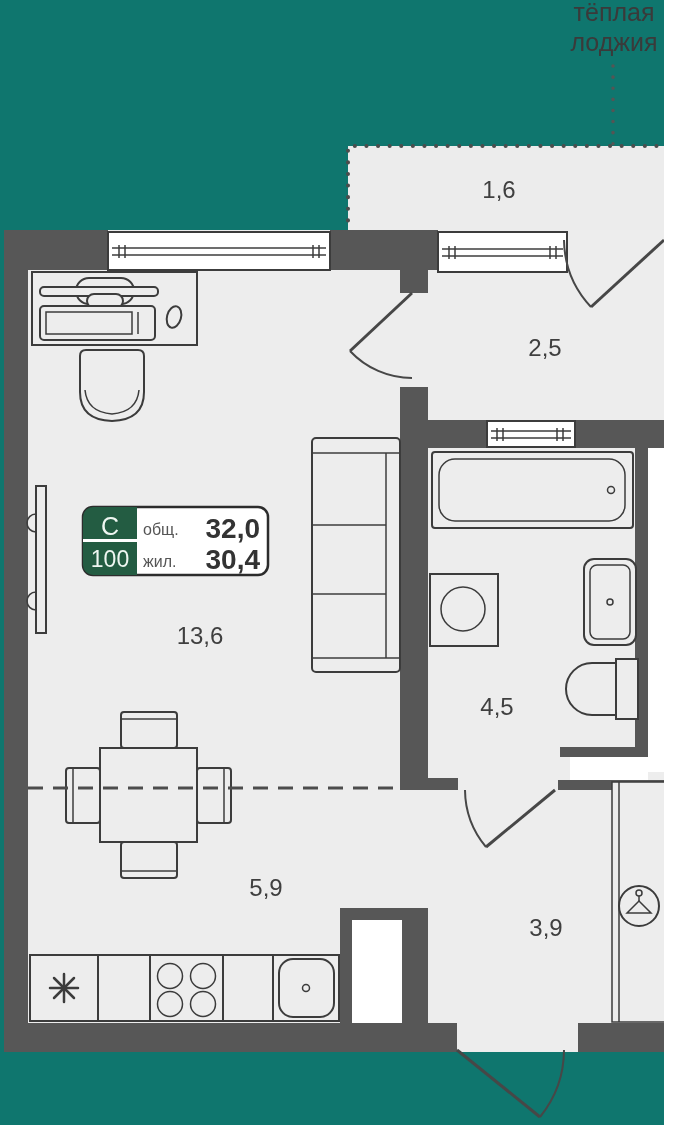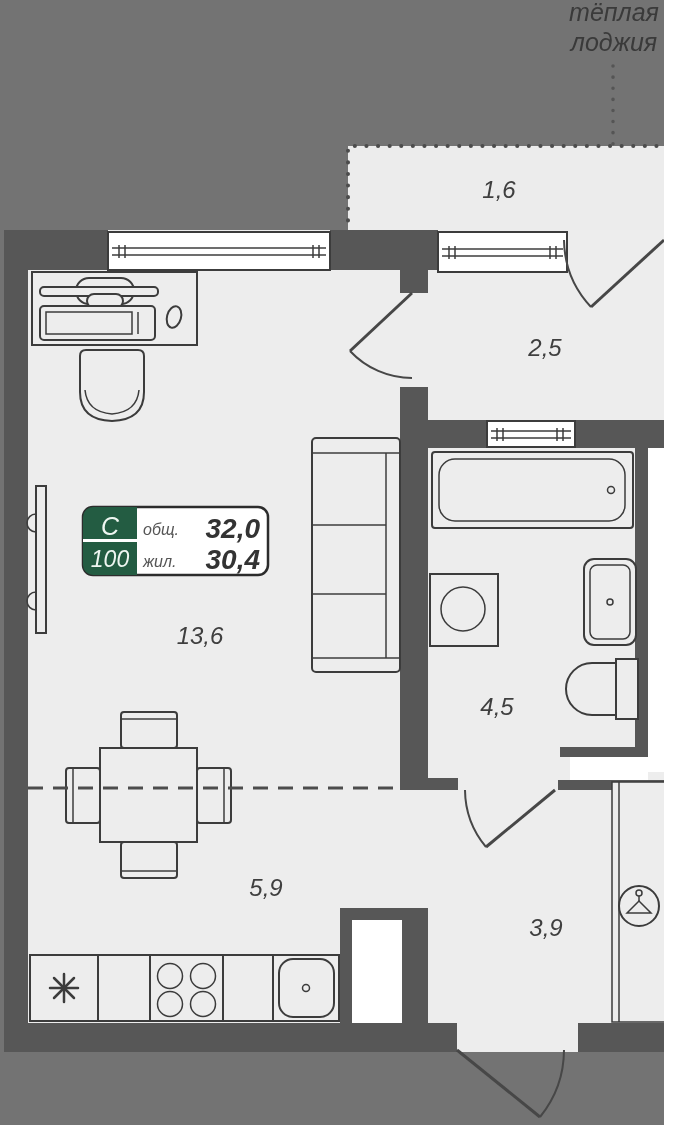"тёплая" #stage { background: #737373 -> #0f766e; font-style: italic -> none }
